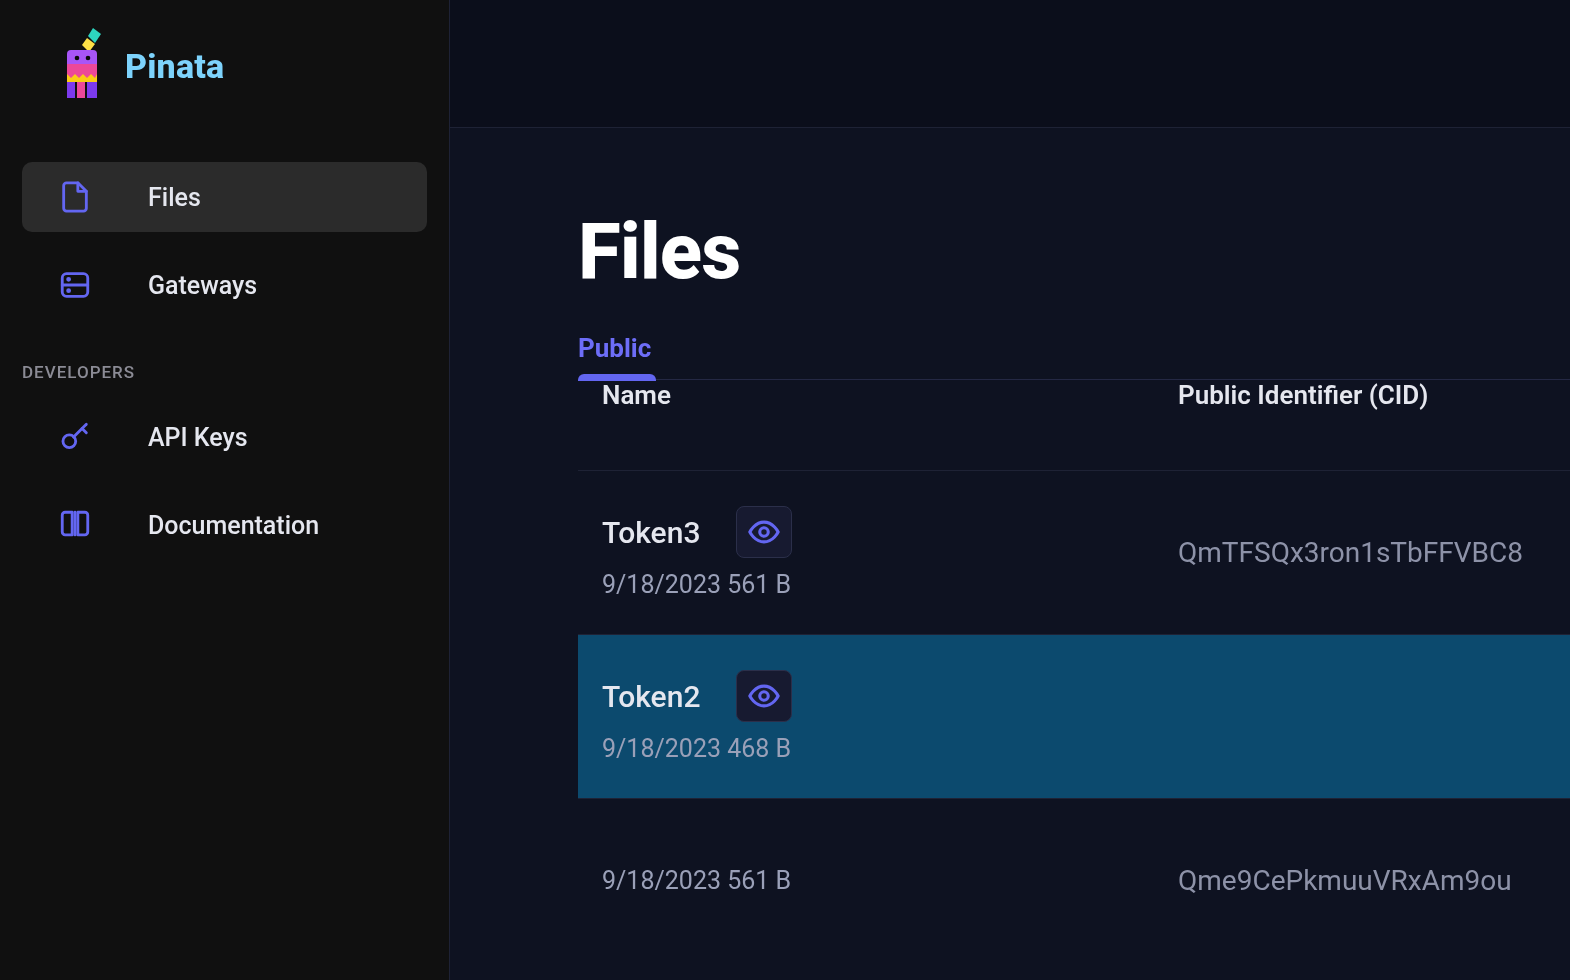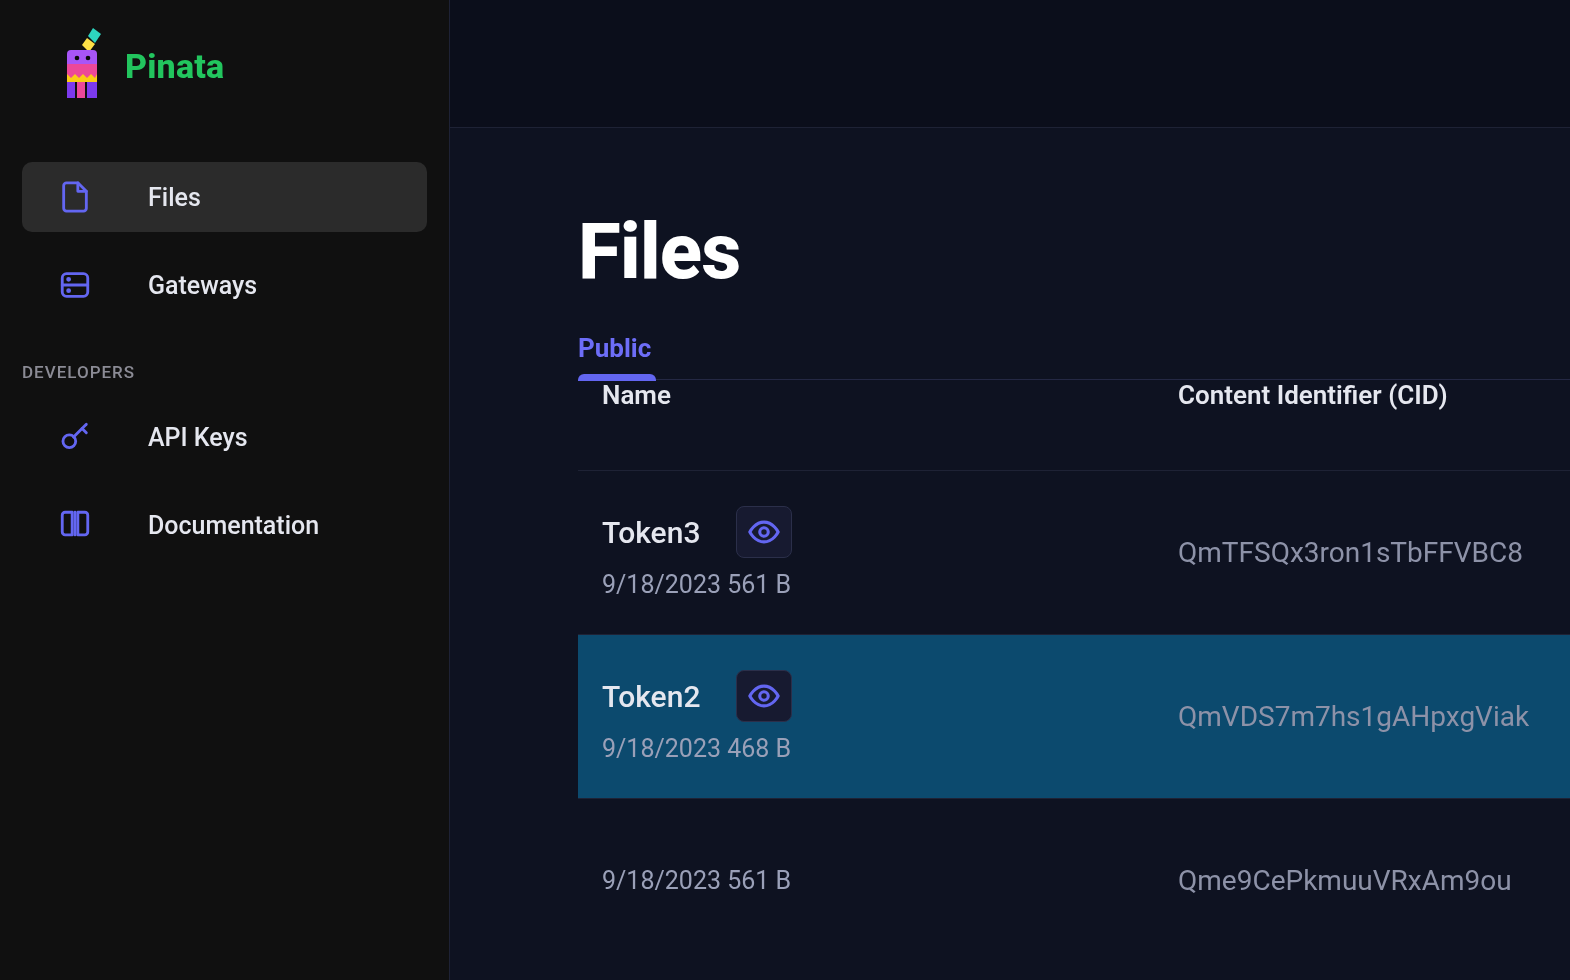"Pinata" .brand { color: #22c55e -> #7dd3fc }
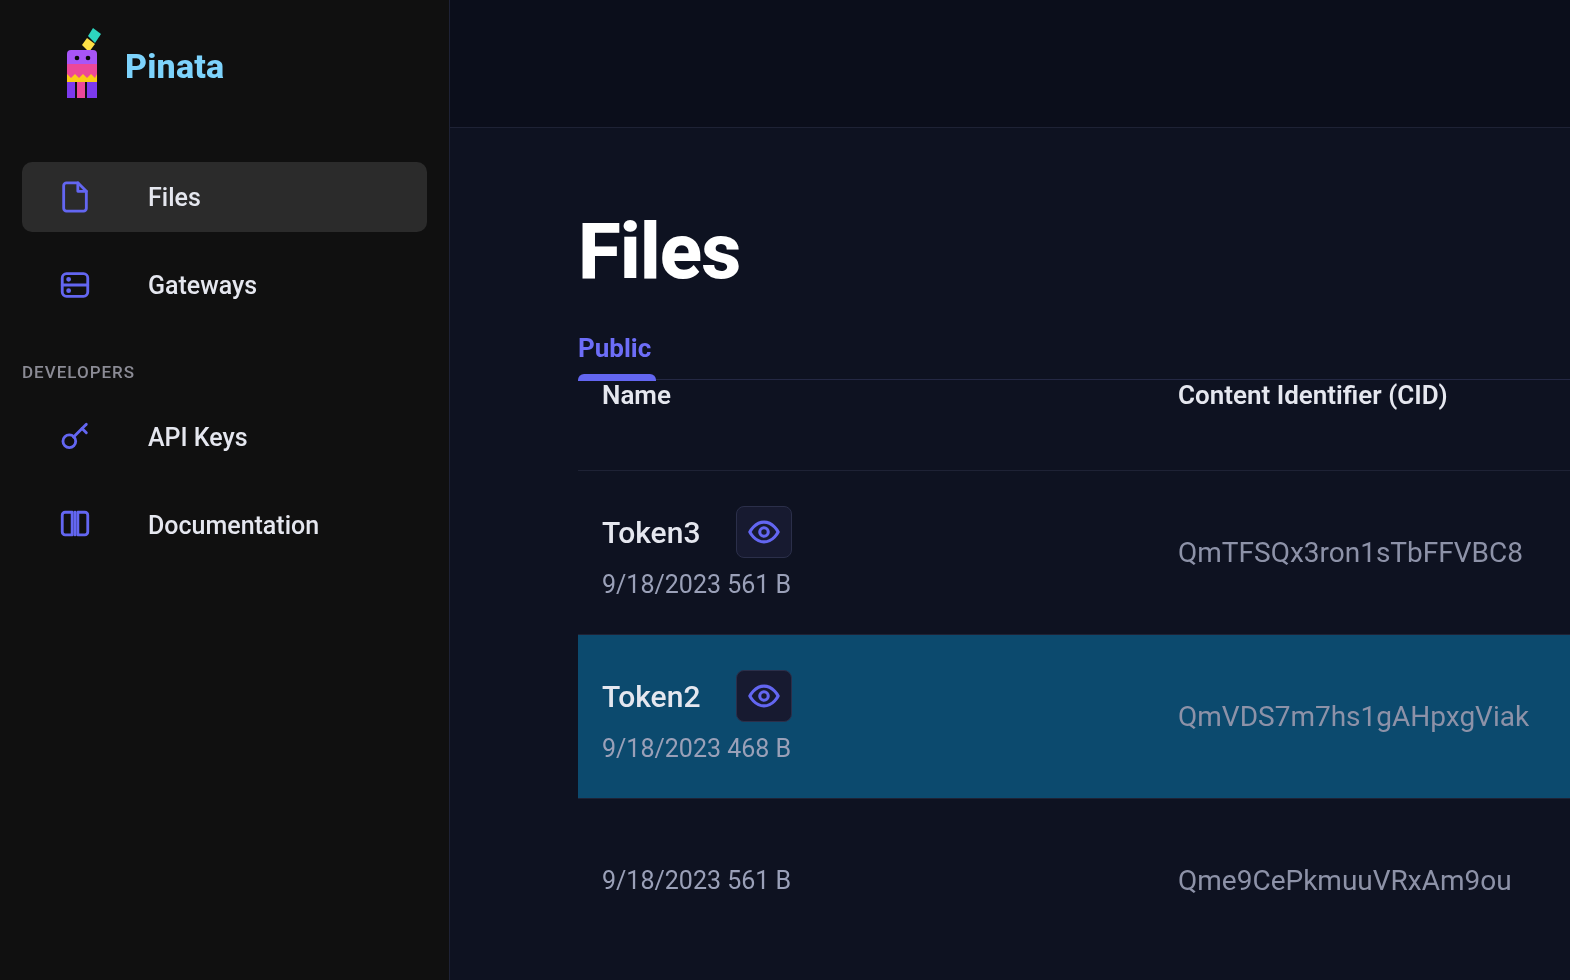"Content Identifier (CID)" div.col-cid { text: Content -> Public }
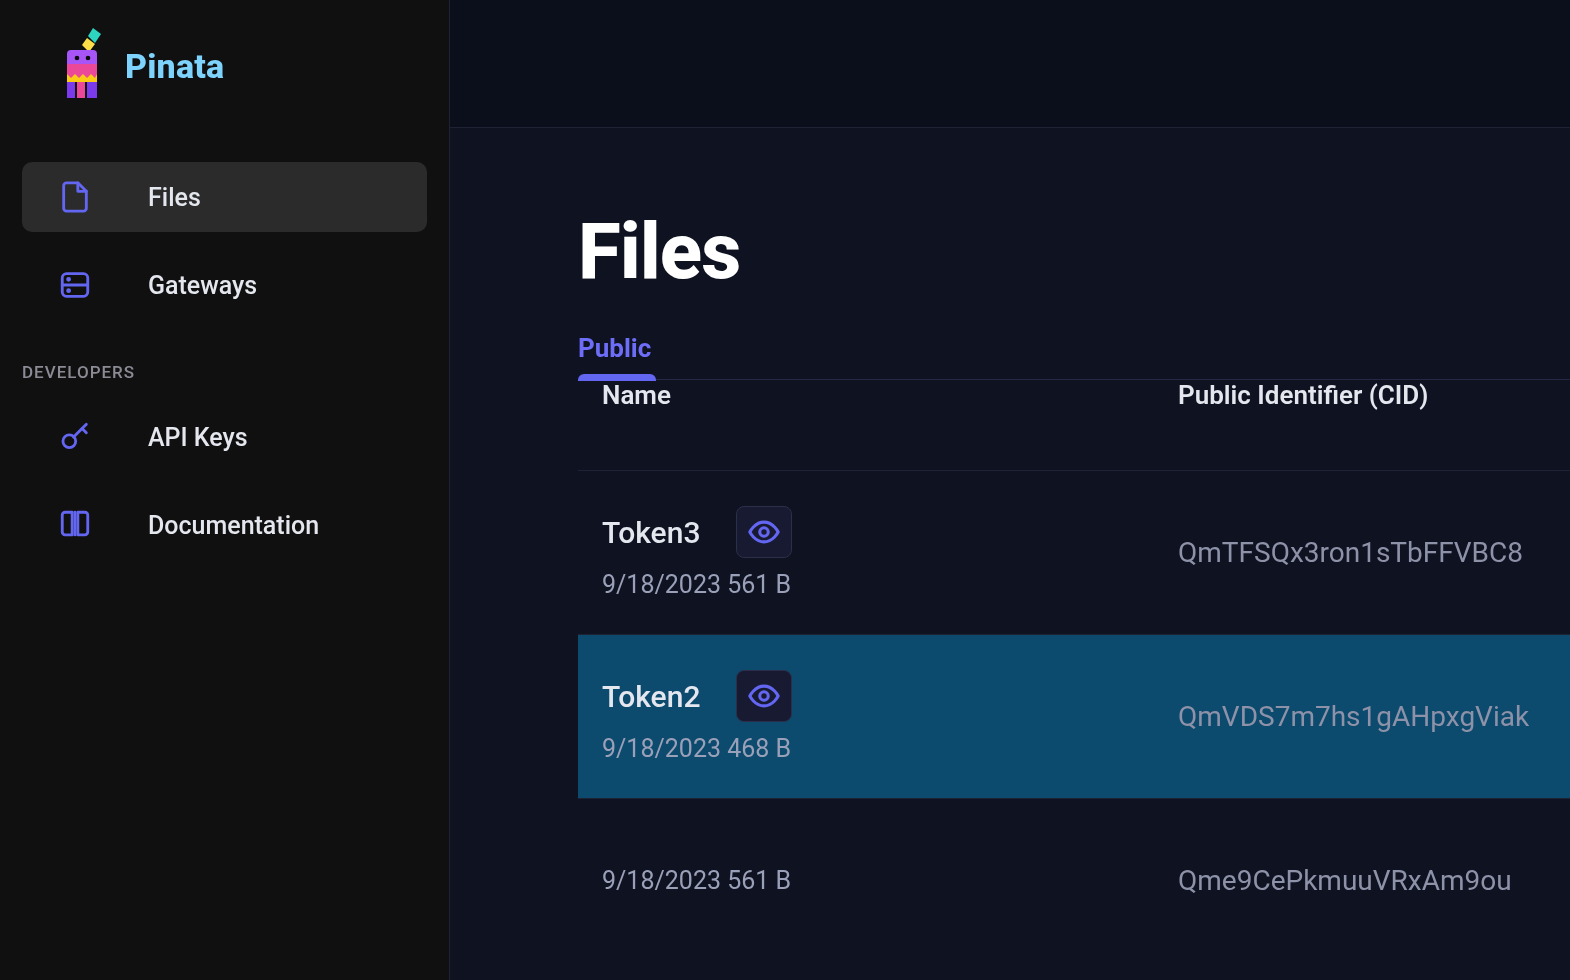"QmVDS7m7hs1gAHpxgViak" div.col-cid { html: <div>QmVDS7m7hs1gAHpxgViak</div> -> none }
